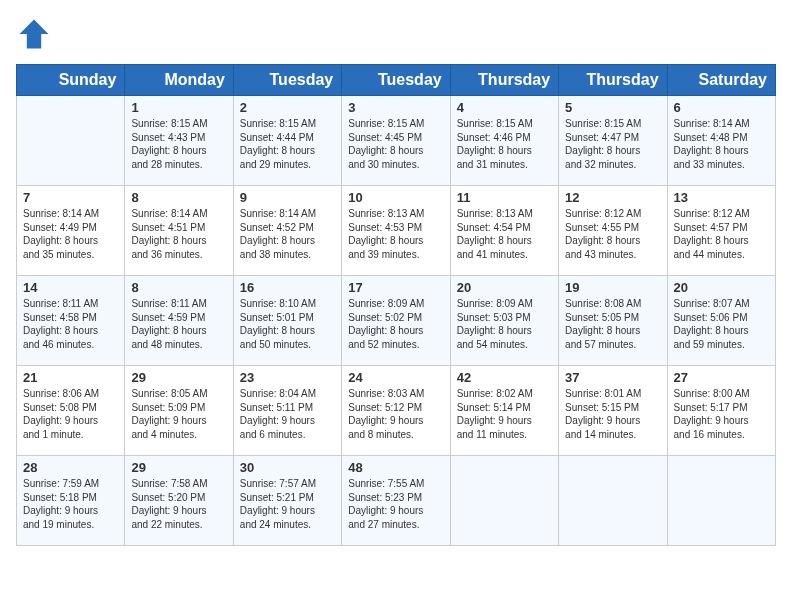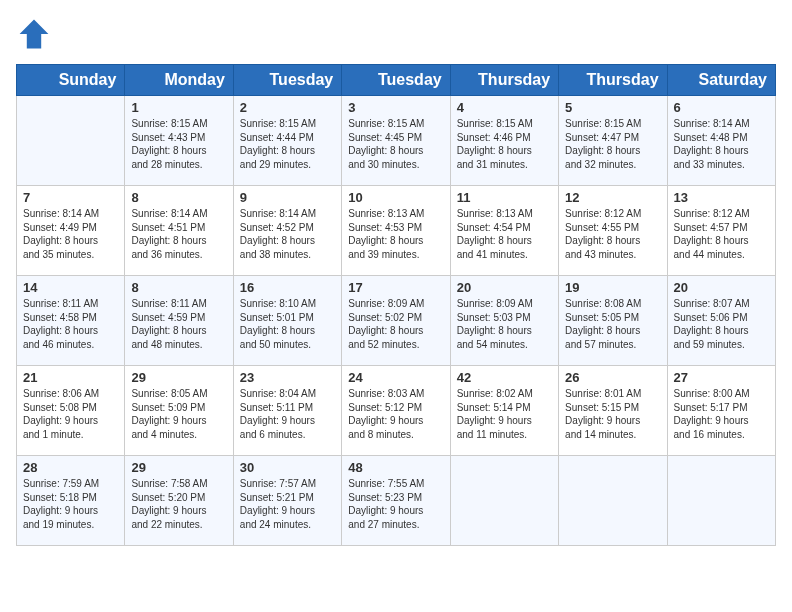"26" span.day-number { text: 26 -> 37 }
